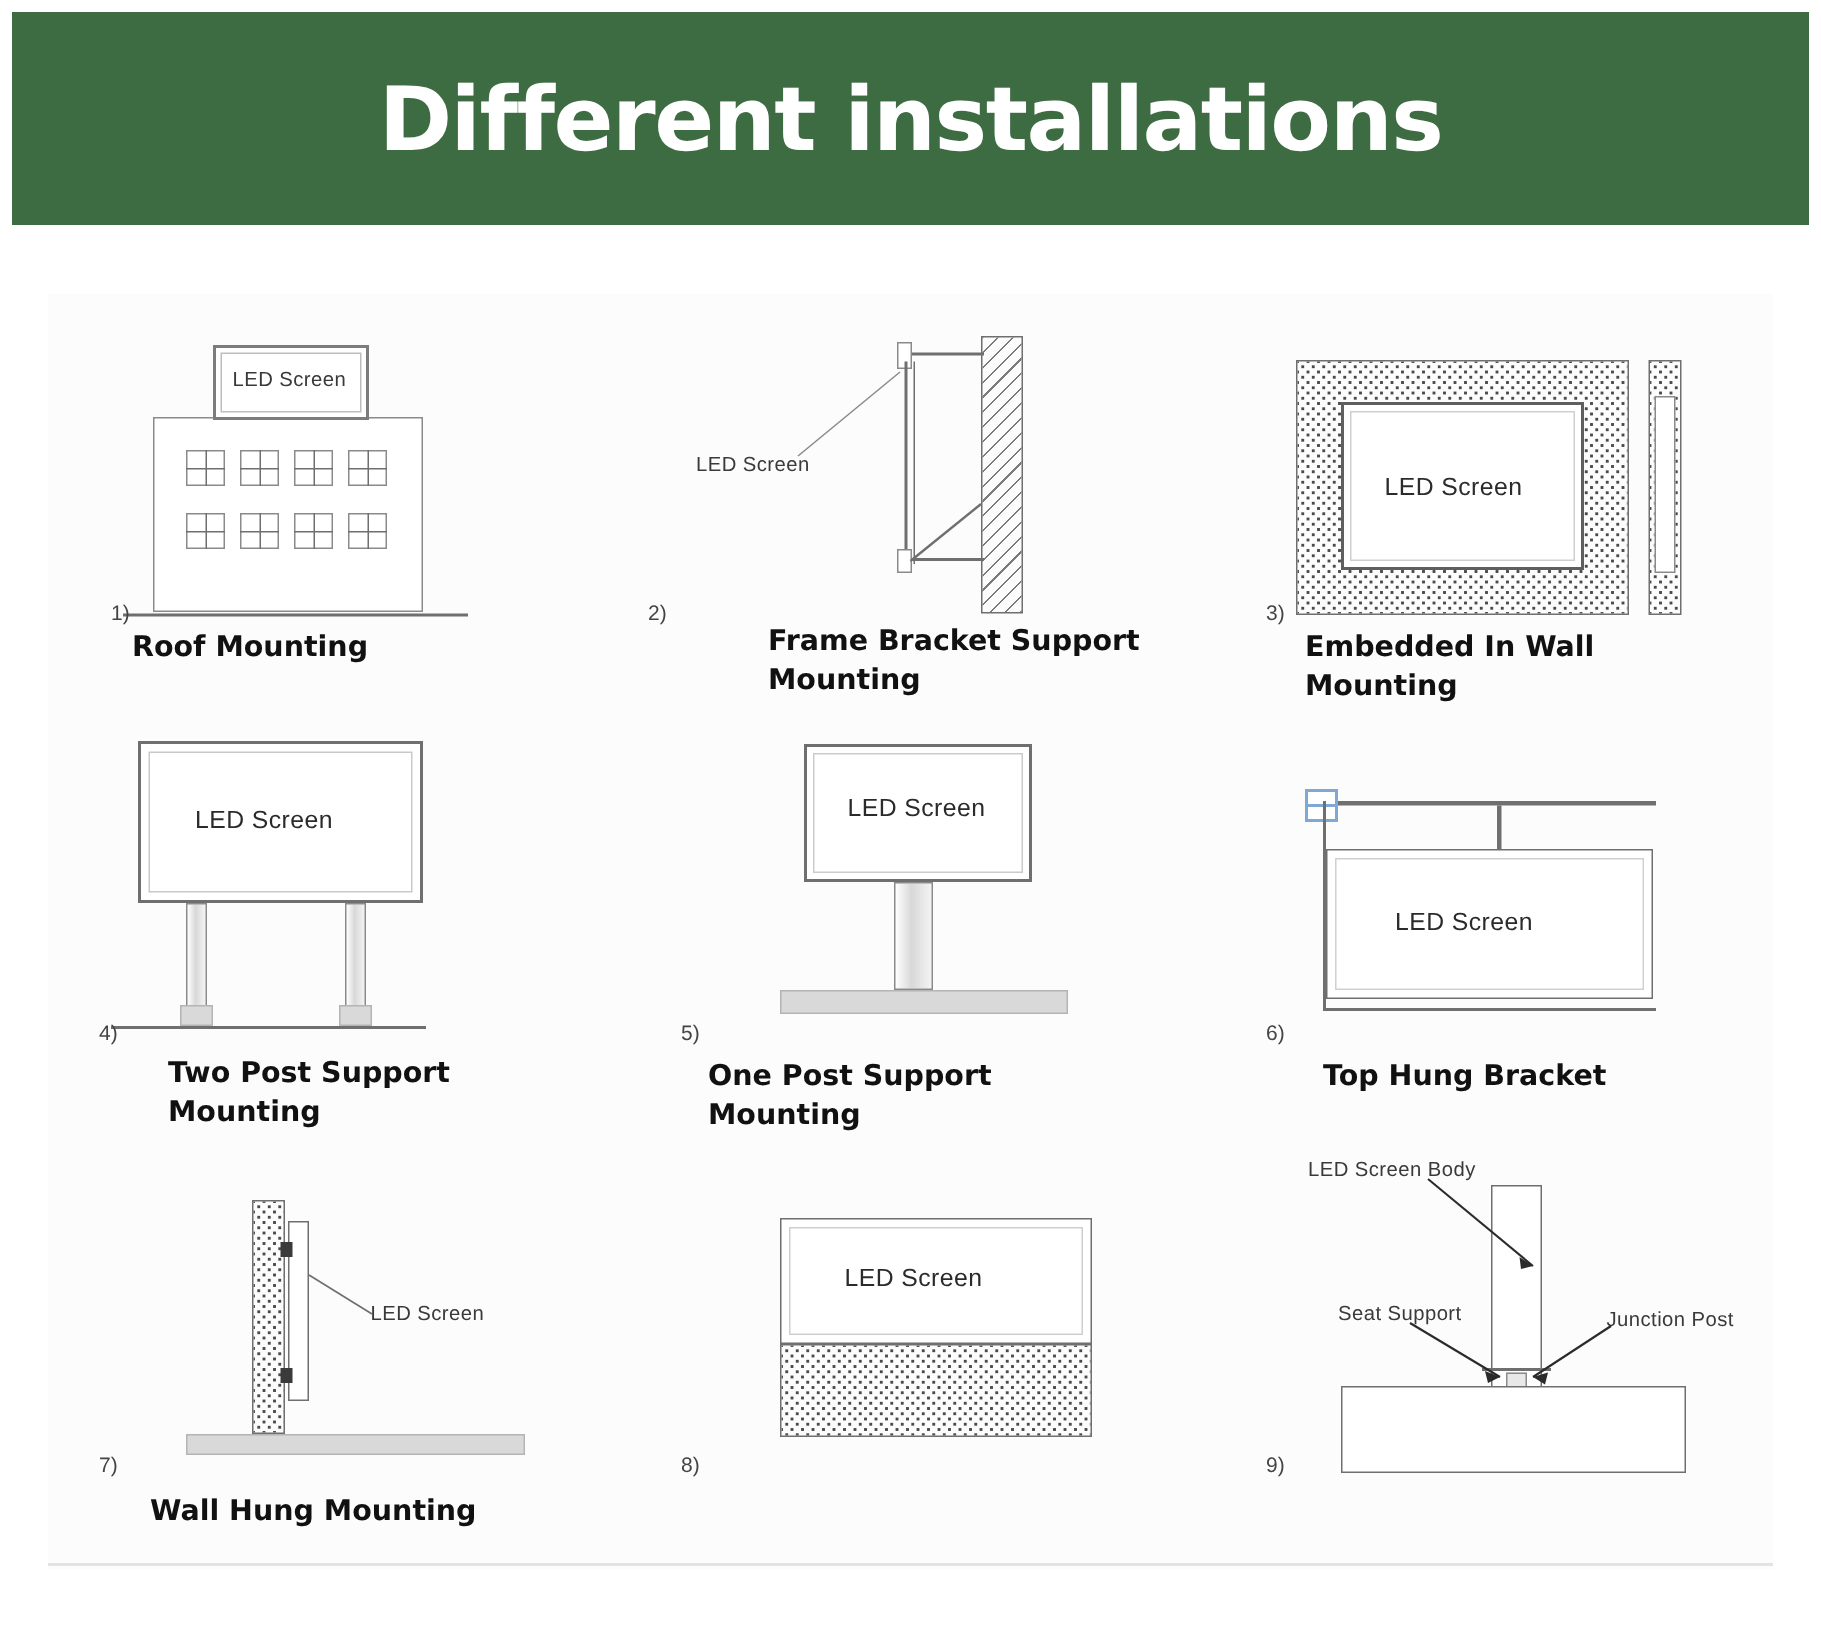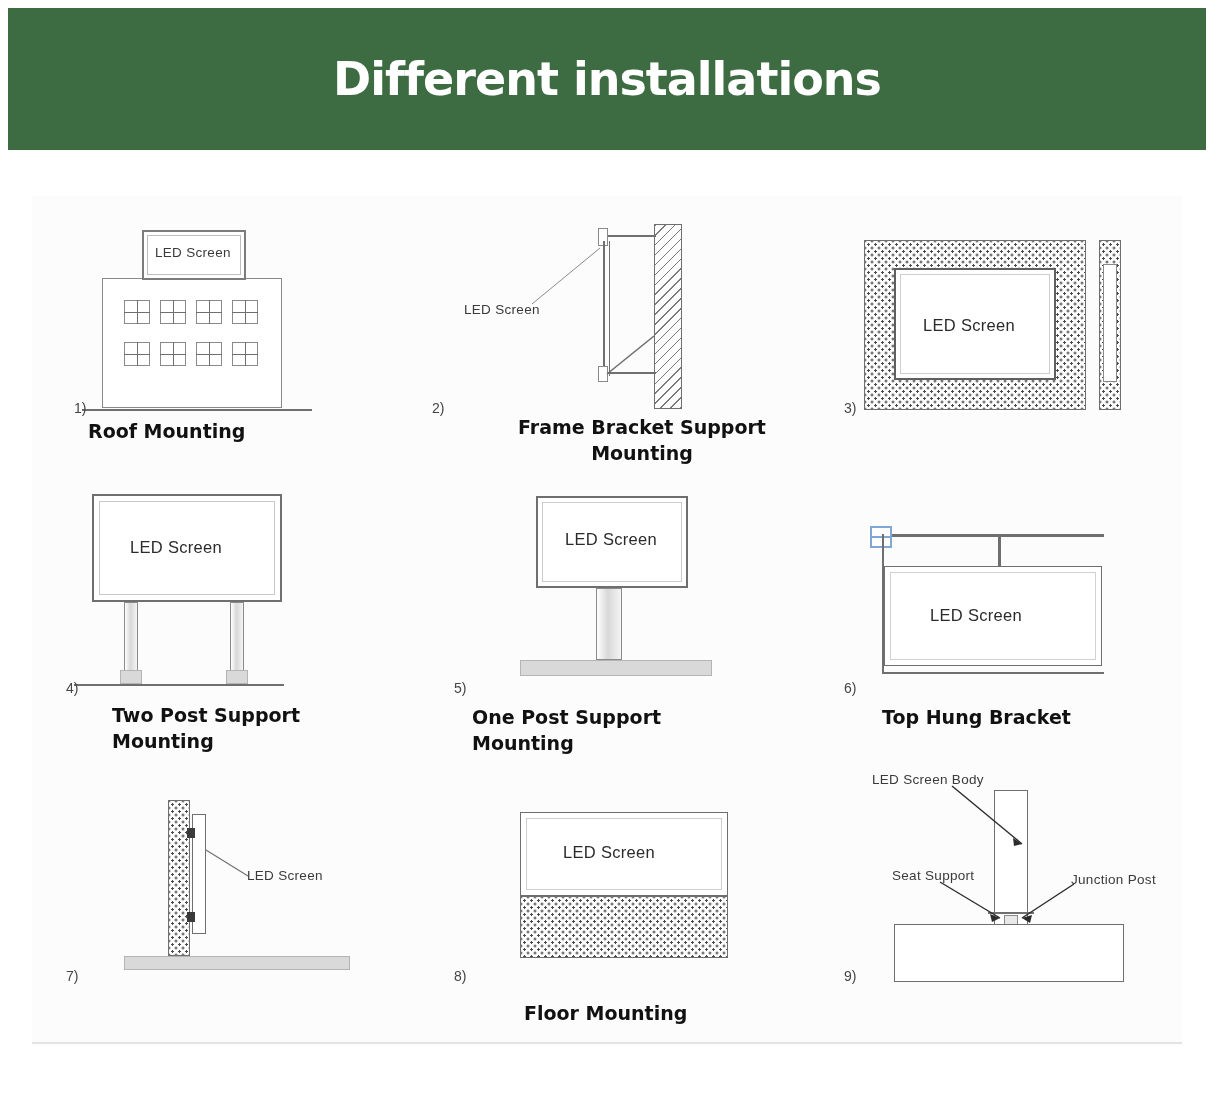"Different installations" .header-title { font-size: 46px -> 59px }
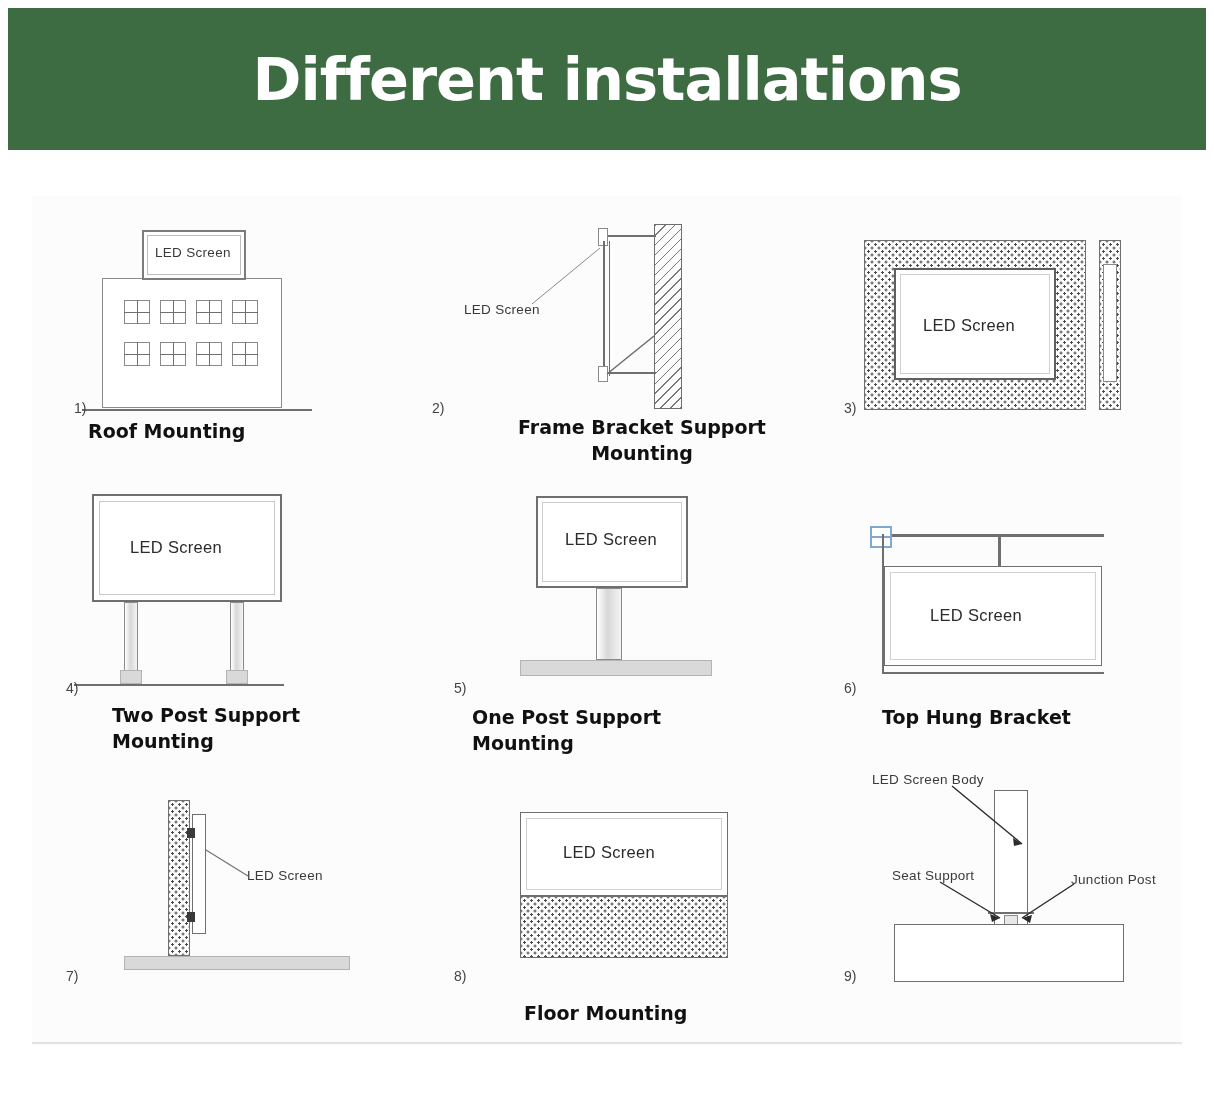"Frame Bracket Support Mounting" div.caption { text-align: center -> none }
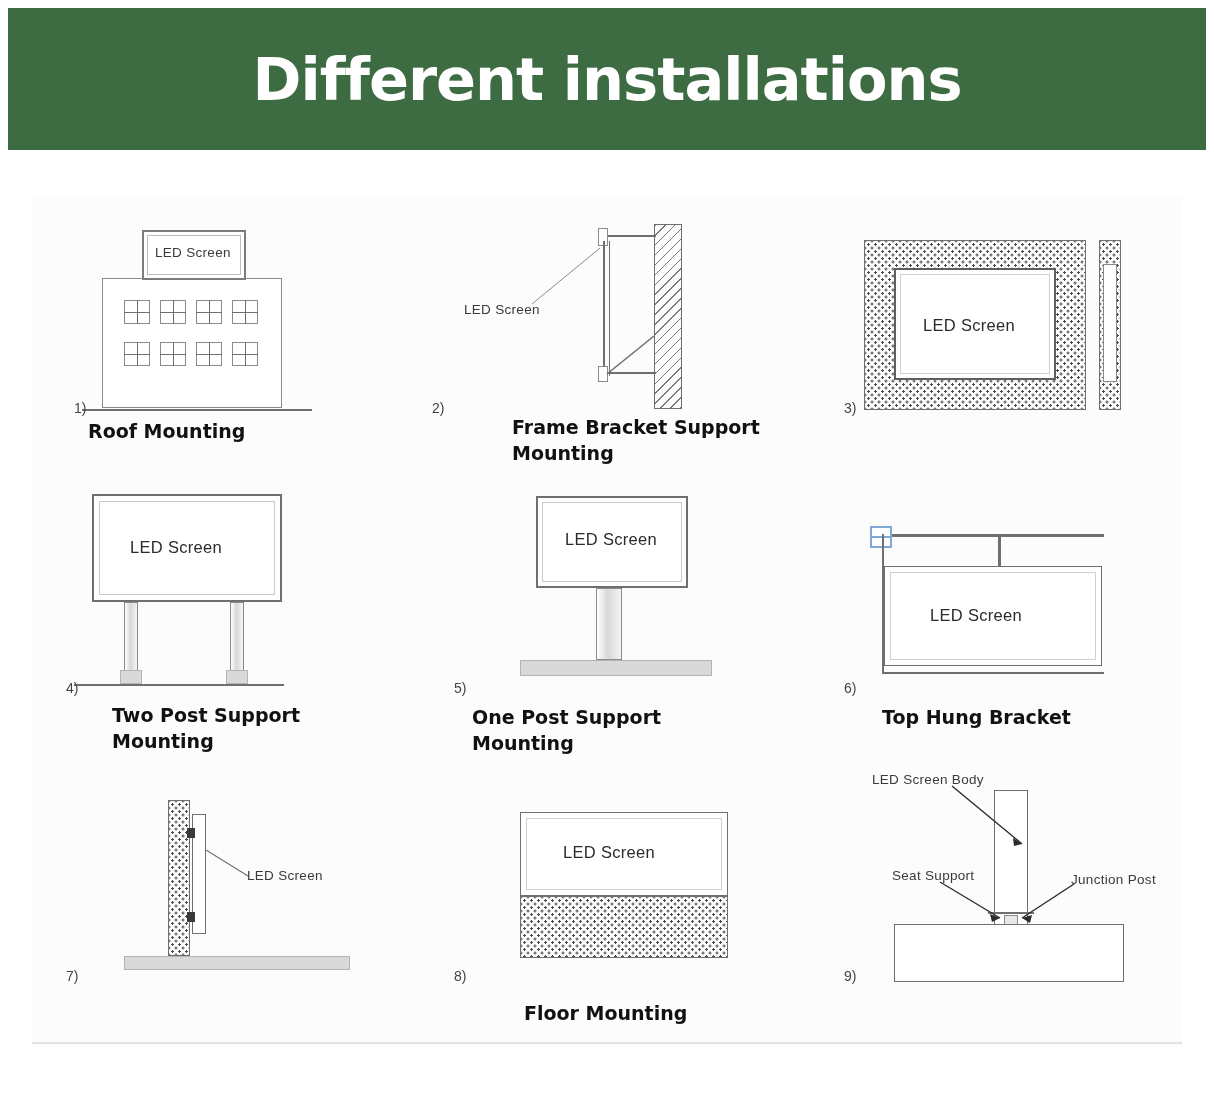"Embedded In Wall Mounting" div.caption { html: none -> <div>Embedded In Wall Mounting</div> }
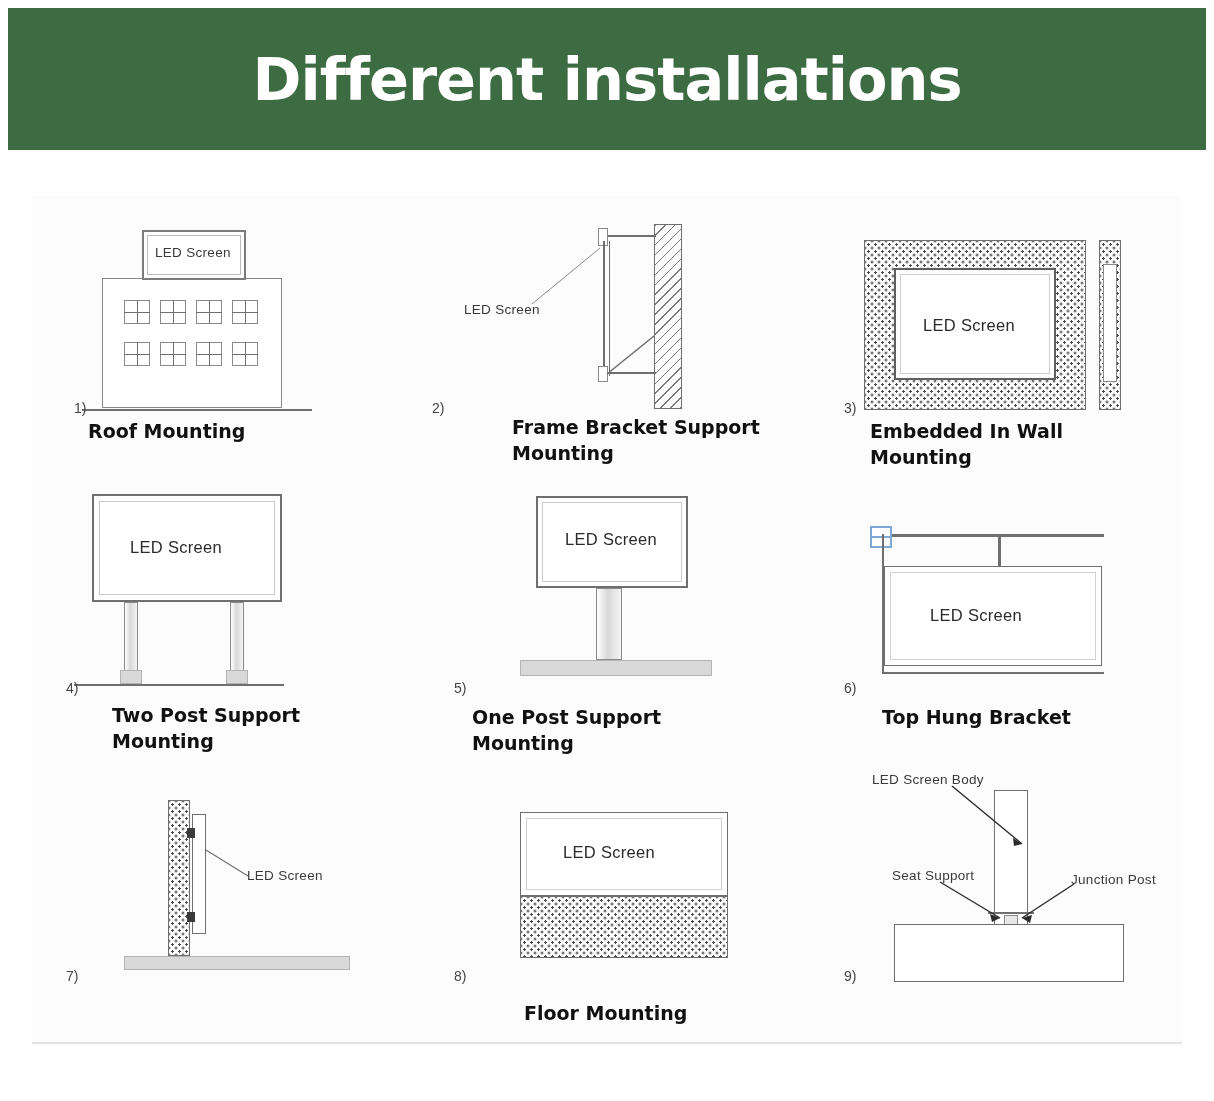"Wall Hung Mounting" div.caption { html: none -> <div>Wall Hung Mounting</div> }
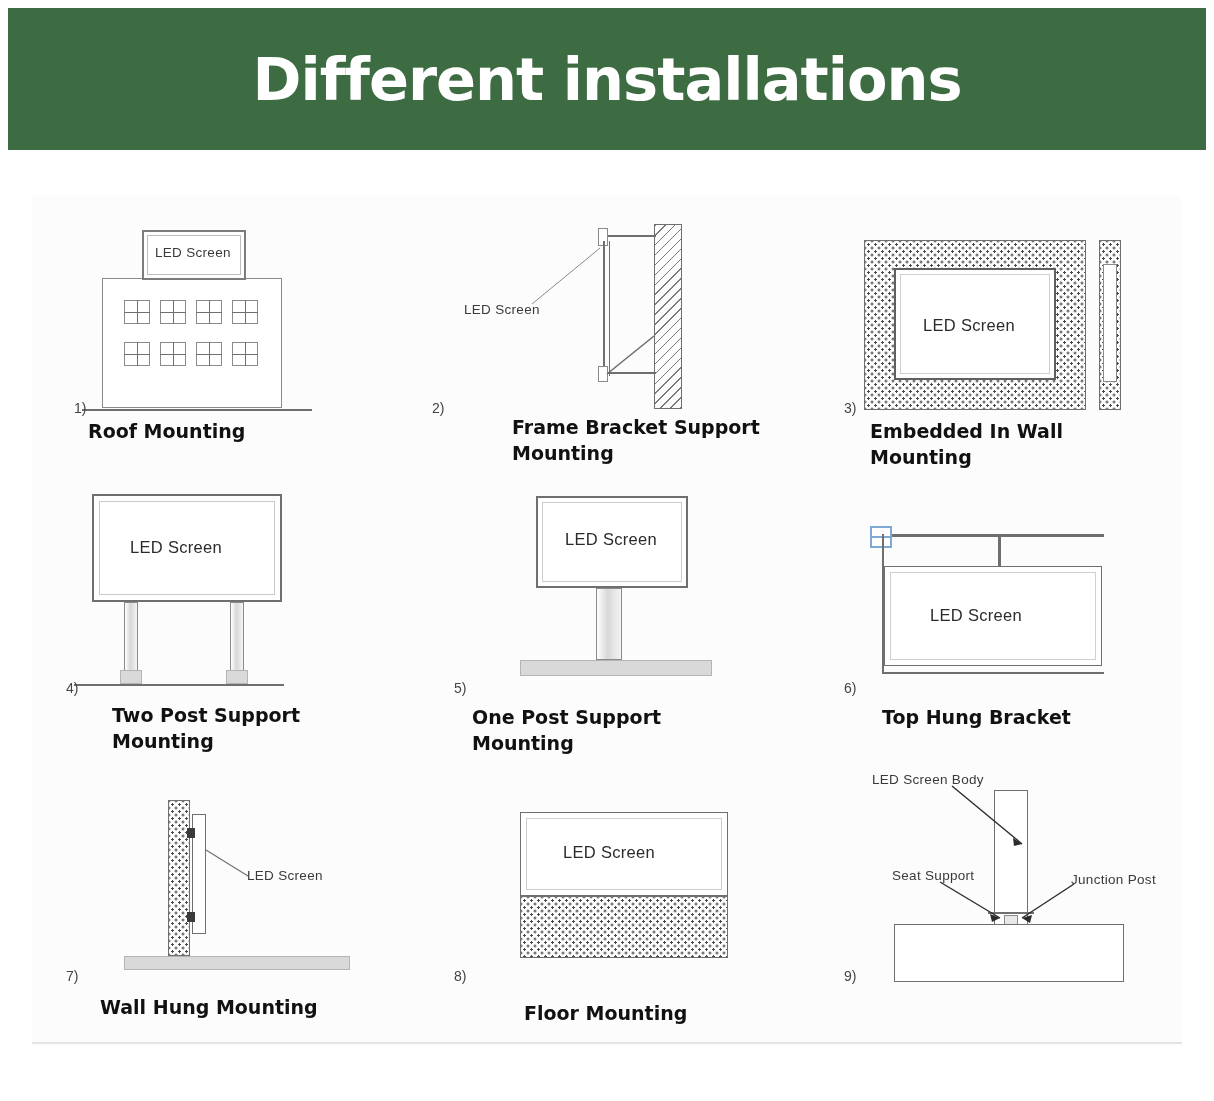"Floor Mounting" div.caption { html: <div>Floor Mounting</div> -> none }
